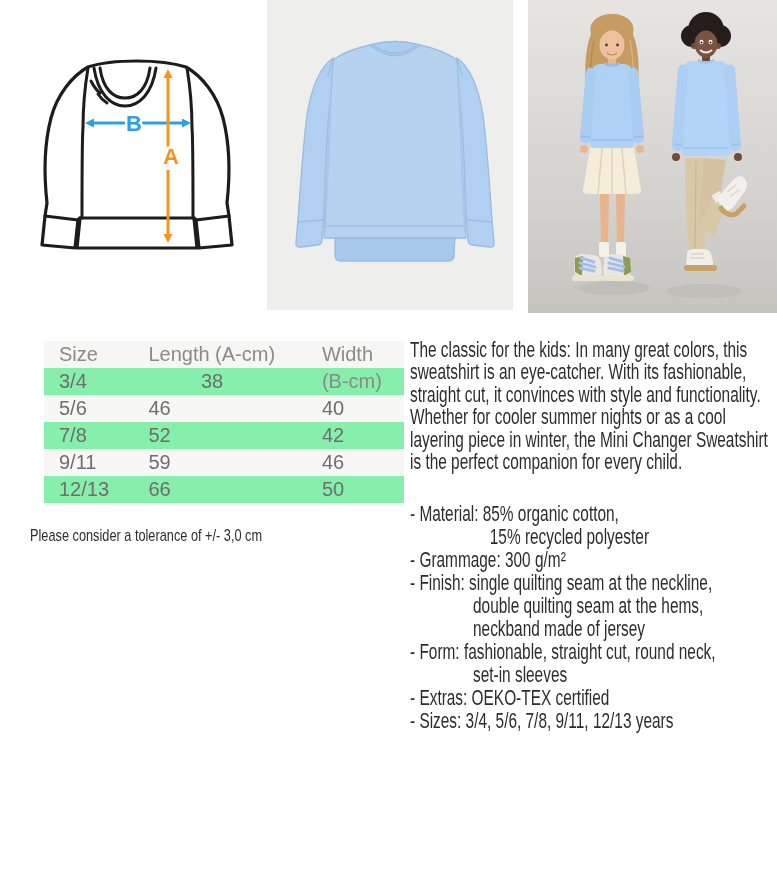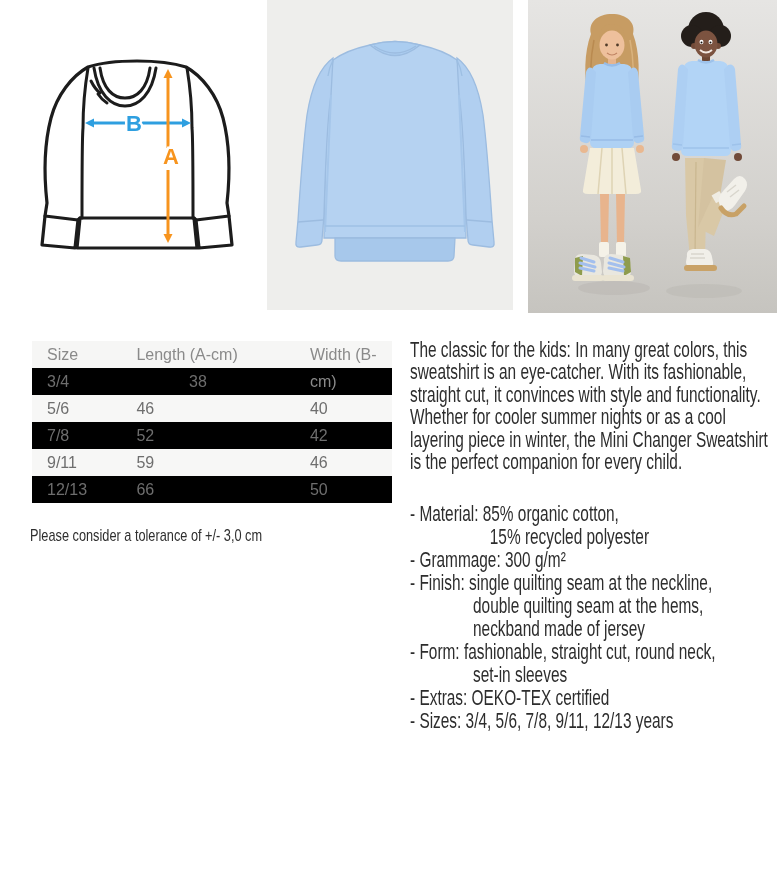"Size" .sizetable { font-size: 16px -> 20px; left: 32px -> 44px }
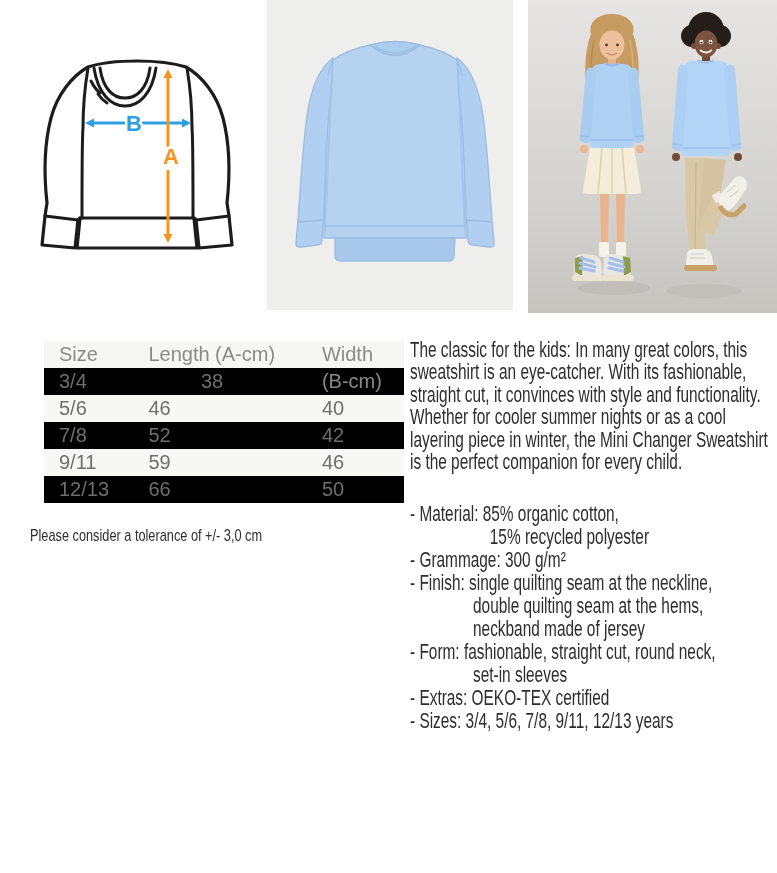"3/4" .trow.odd { background: #000000 -> #86efac }
